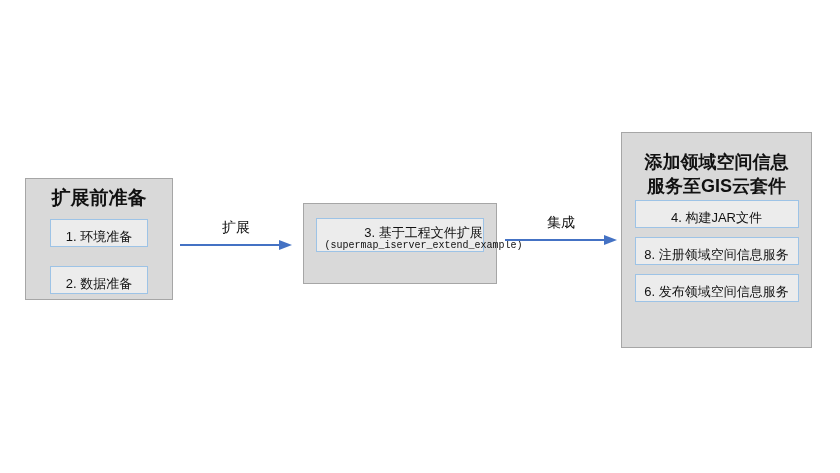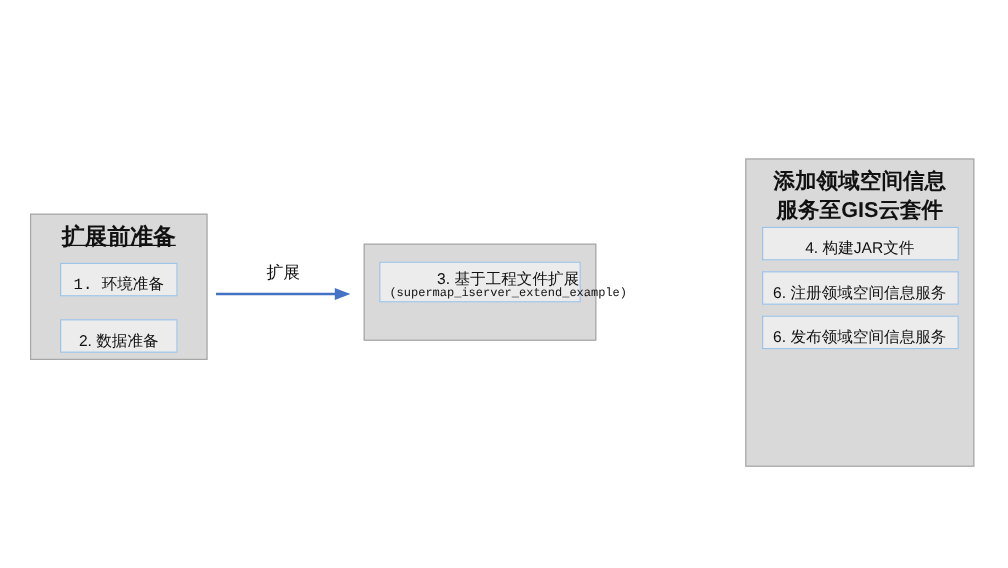"添加领域空间信息" .stage3 { height: 257px -> 216px; padding-top: 6px -> 17px }
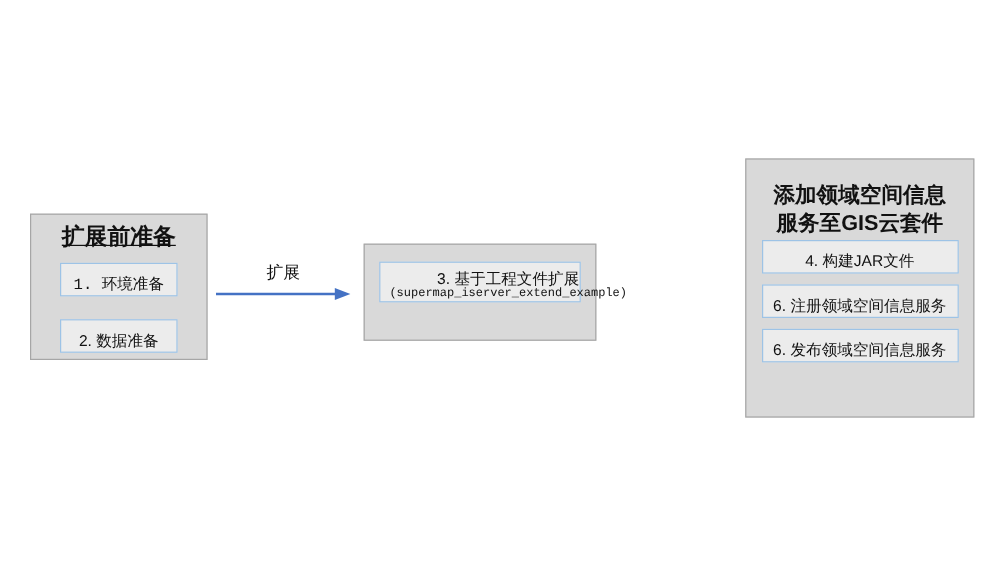"扩展前准备" .stage1 .stage-title { text-decoration: underline -> none }
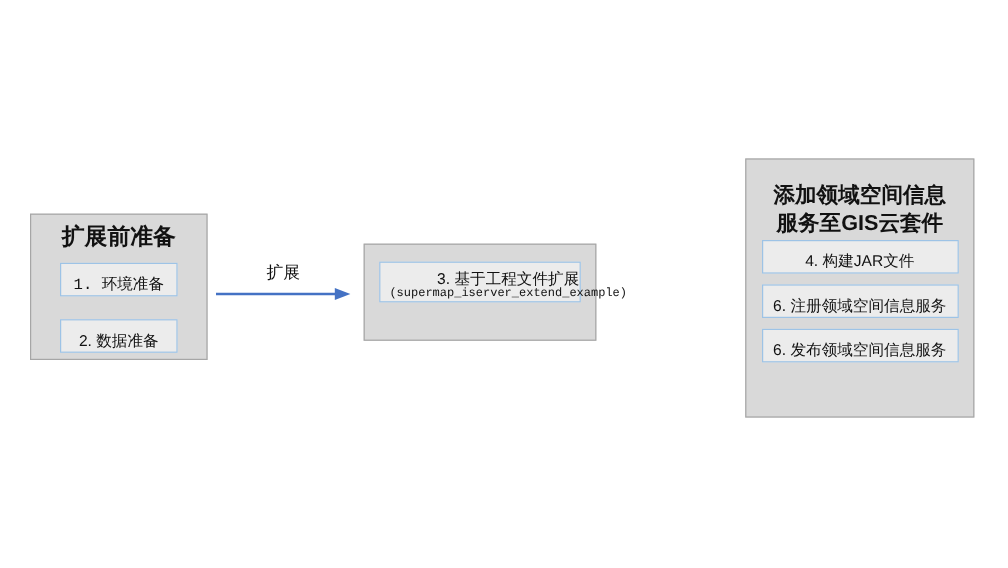"集成" div.arrow { html: none -> <div> <span>集成</span> <svg> <line></line> <polygon></polygon> </svg> </div> }
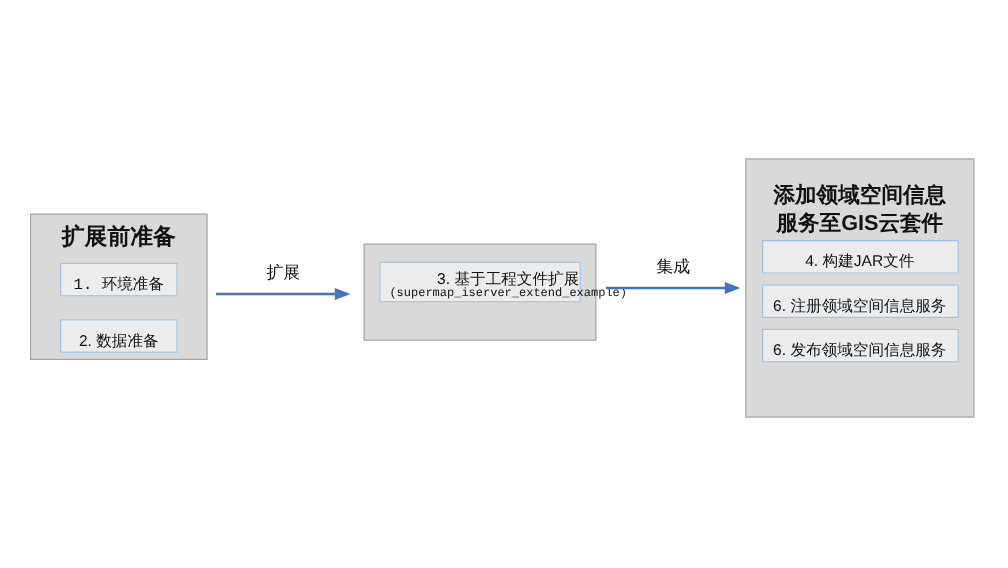"1. 环境准备" .stage1 .item:first-of-type { font-family: Liberation Mono, monospace -> none }
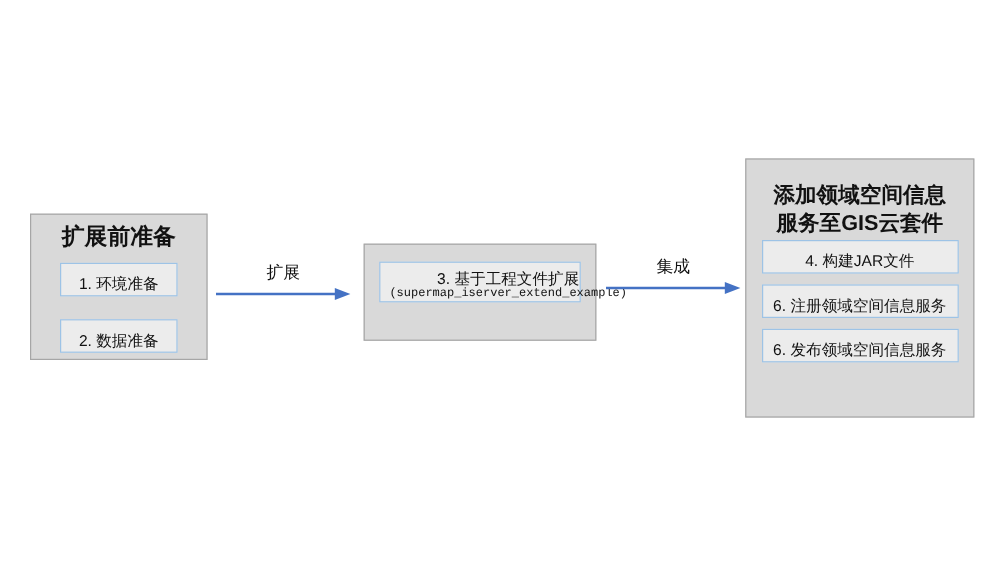"6. 注册领域空间信息服务" span.label { text: 6 -> 8 }
